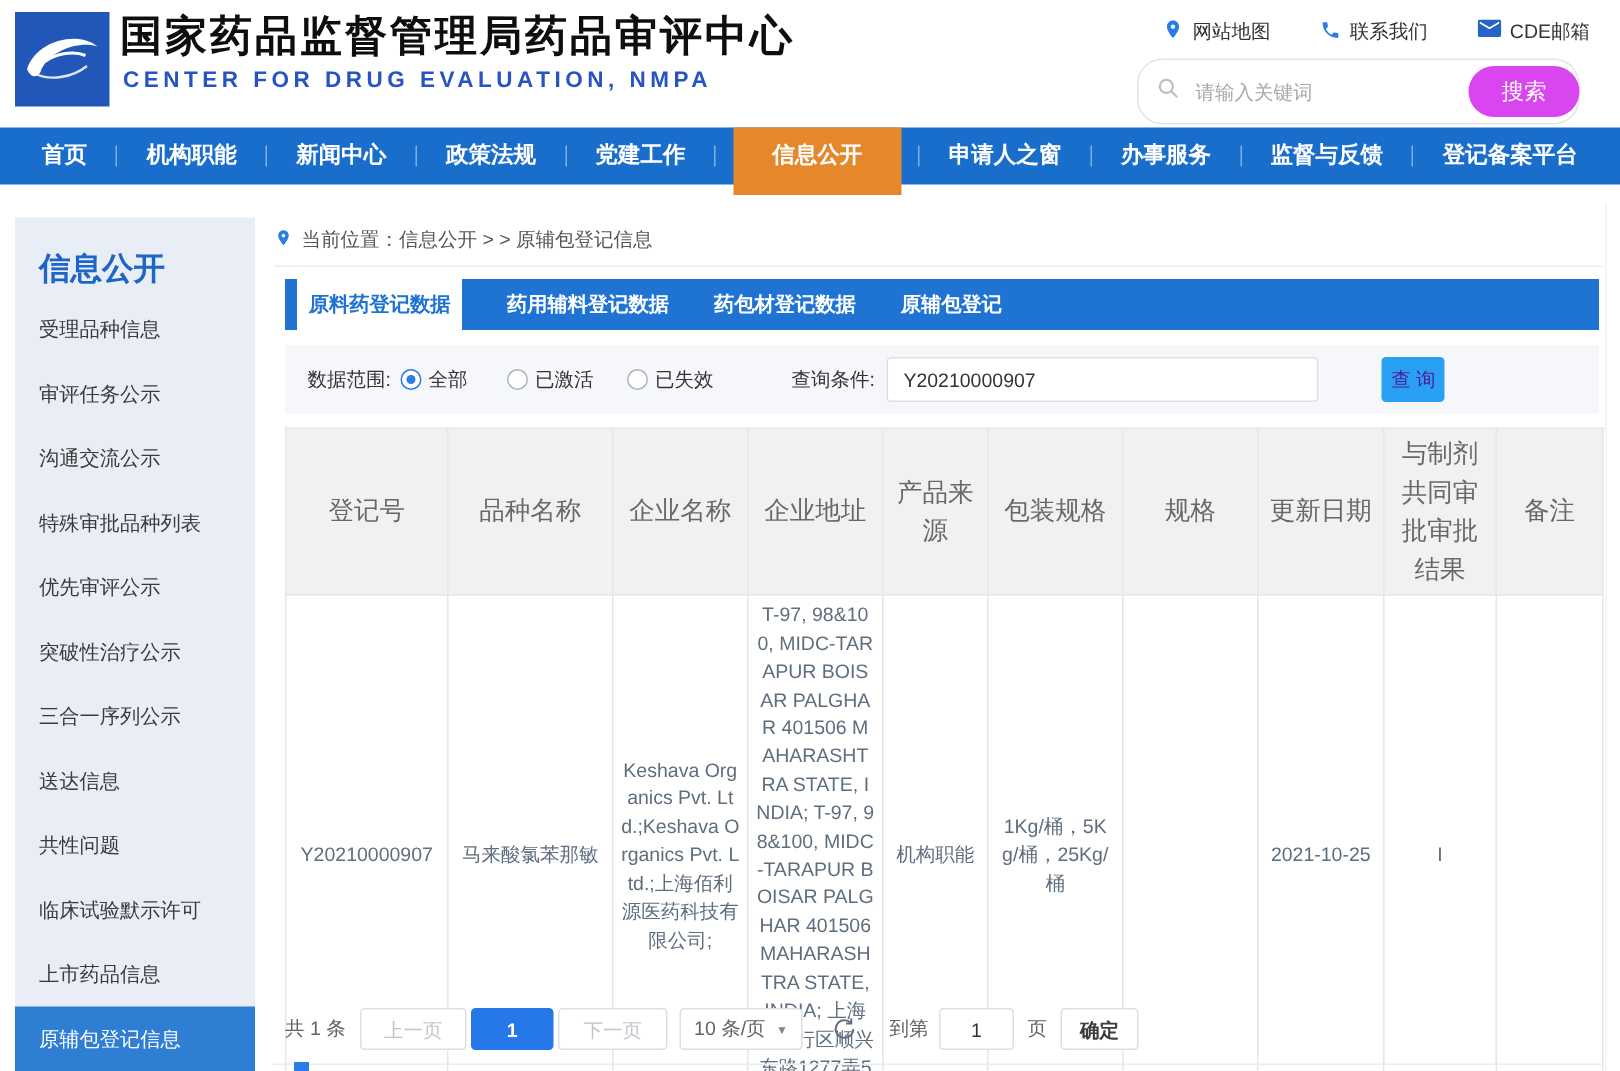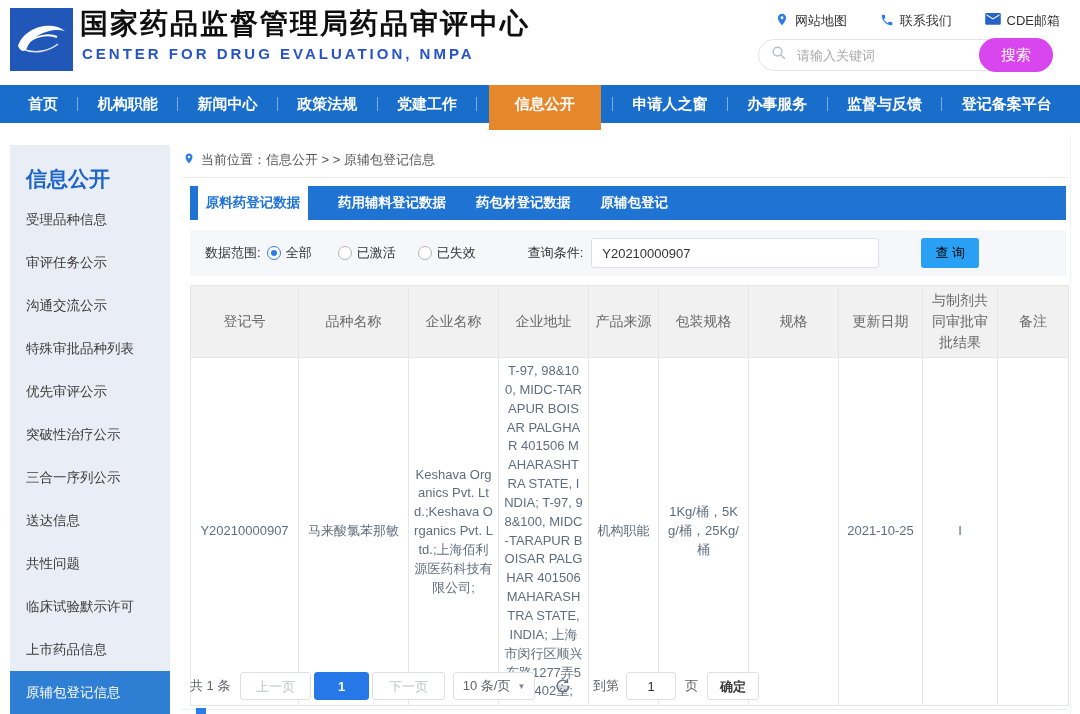"请输入关键词" .searchbar { height: 32px -> 44px }
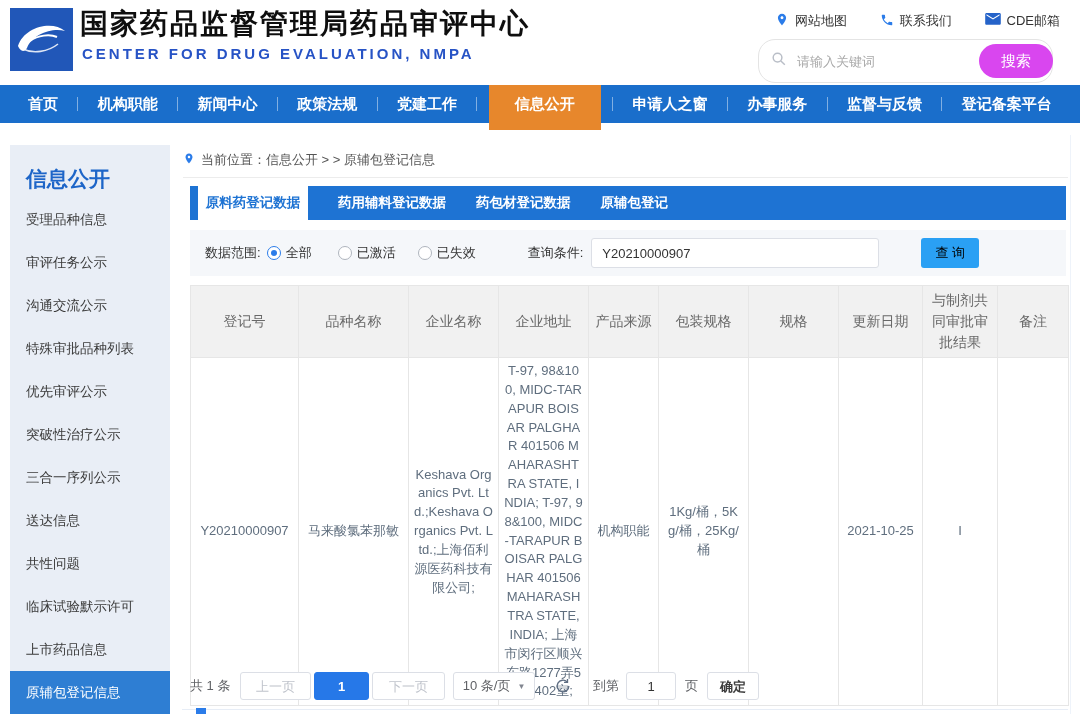"查 询" .query-btn { color: #000000 -> #4c1d95; width: 58px -> 42px }
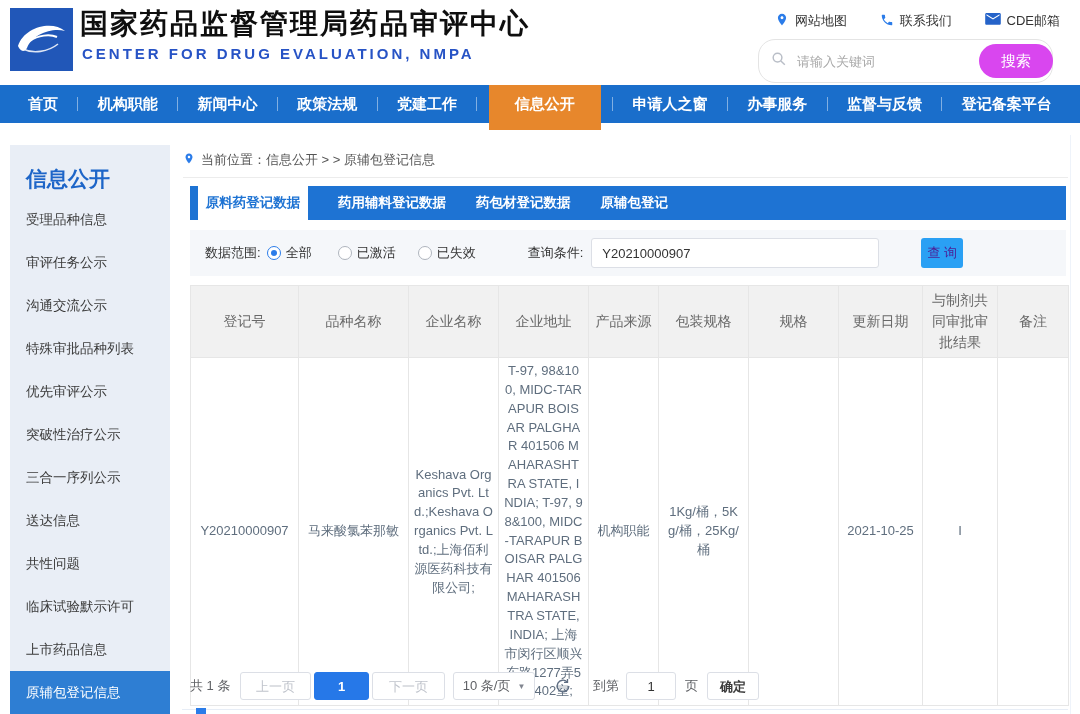"与制剂共同审批审批结果" table.data th { font-size: 14px -> 17px }
